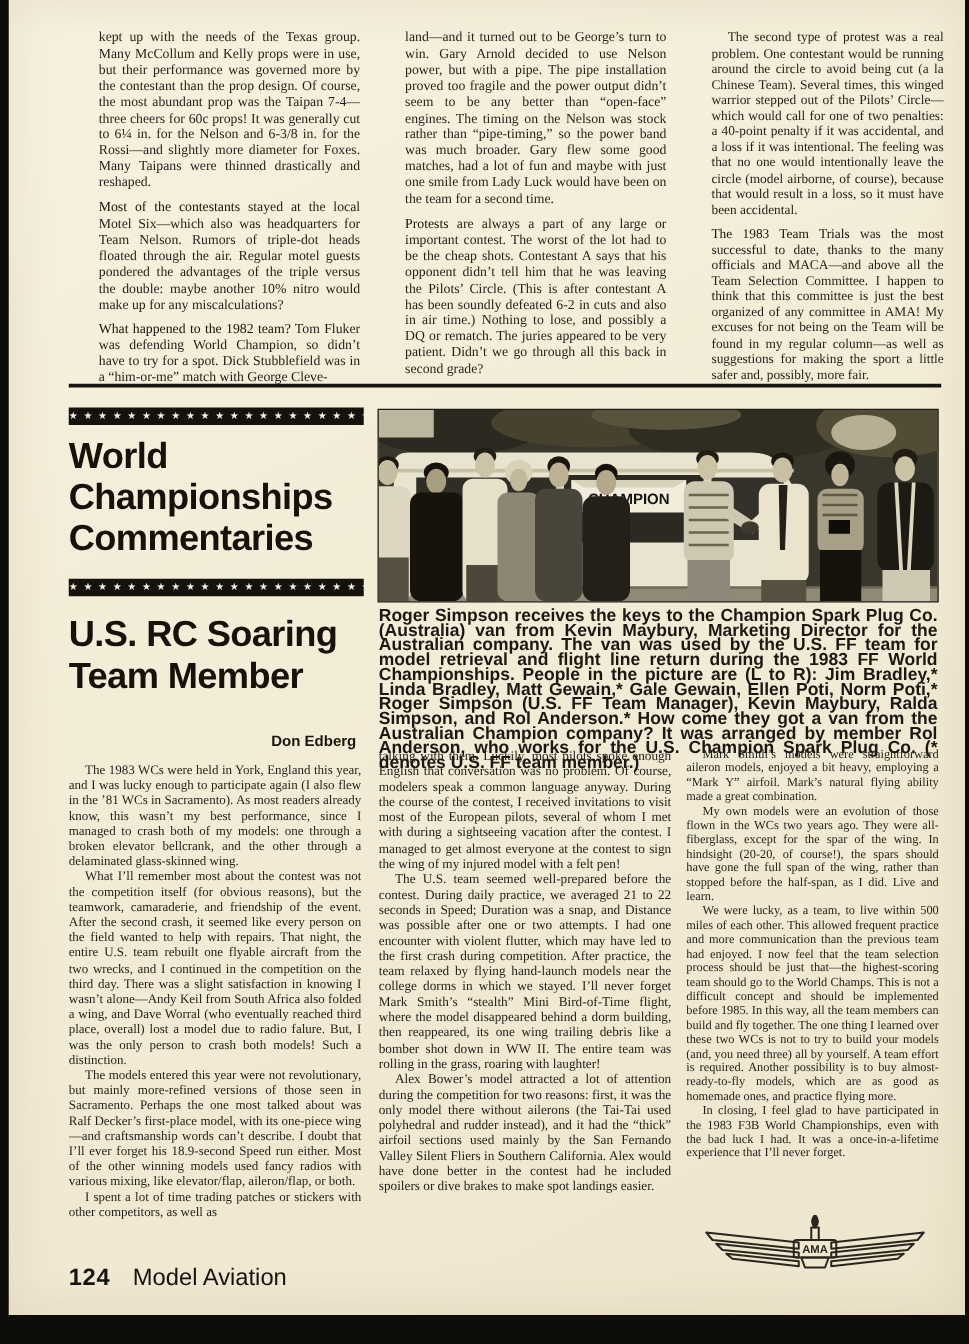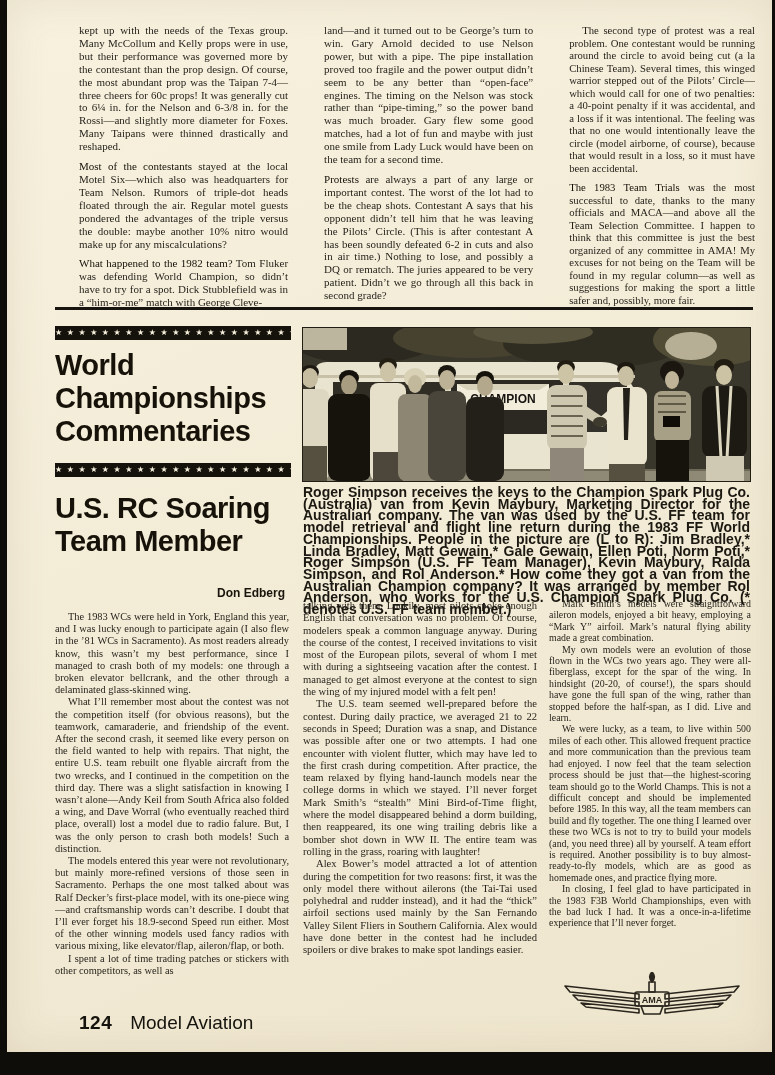"124" .footer .pnum { margin-left: 24px -> none }
